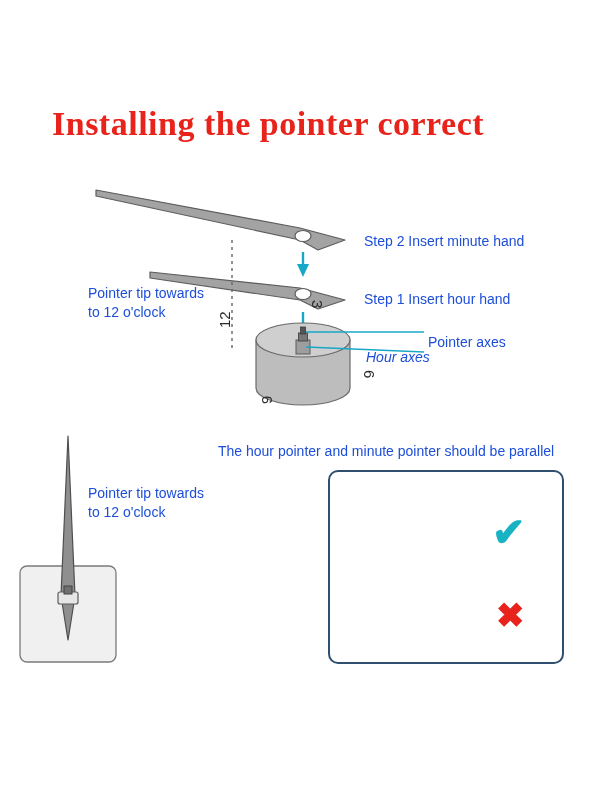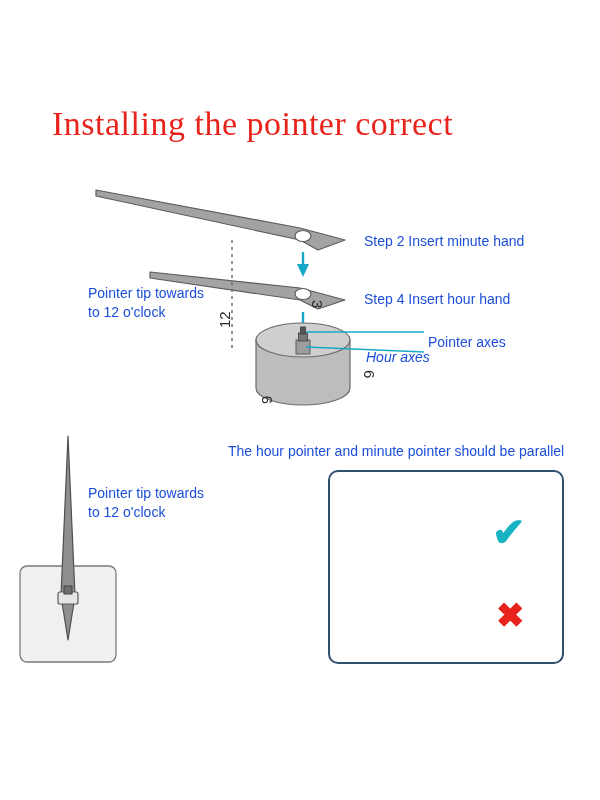"Installing the pointer correct" .title { font-weight: none -> bold }
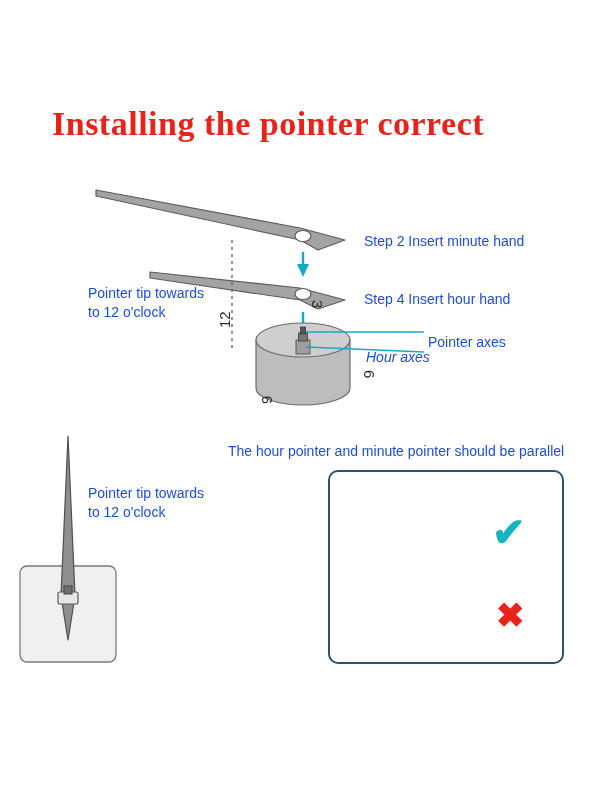"Step 4 Insert hour hand" div.lbl { text: 4 -> 1 }
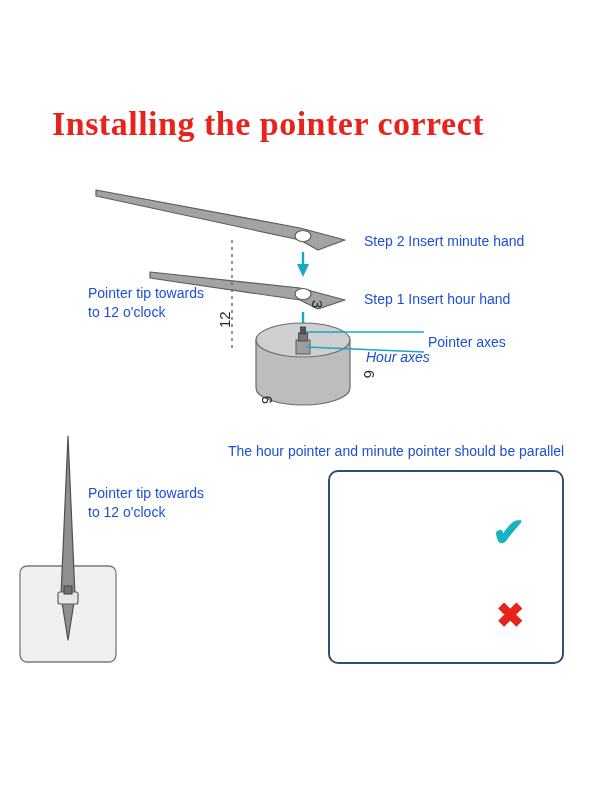"The hour pointer and minute" div.lbl { left: 228px -> 218px }
